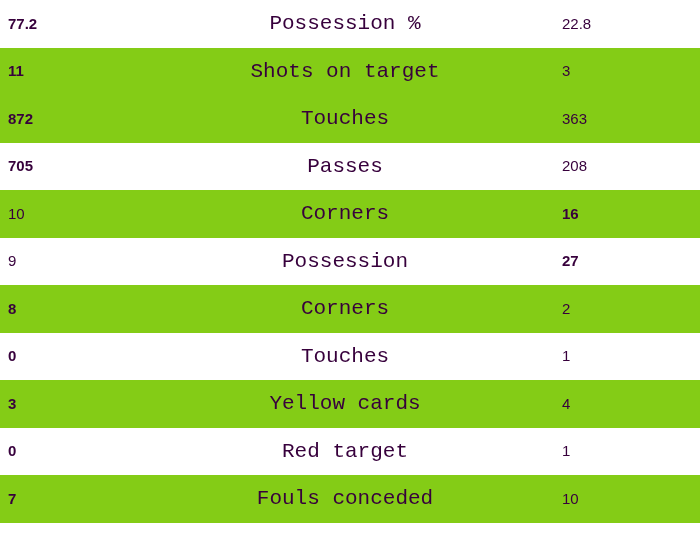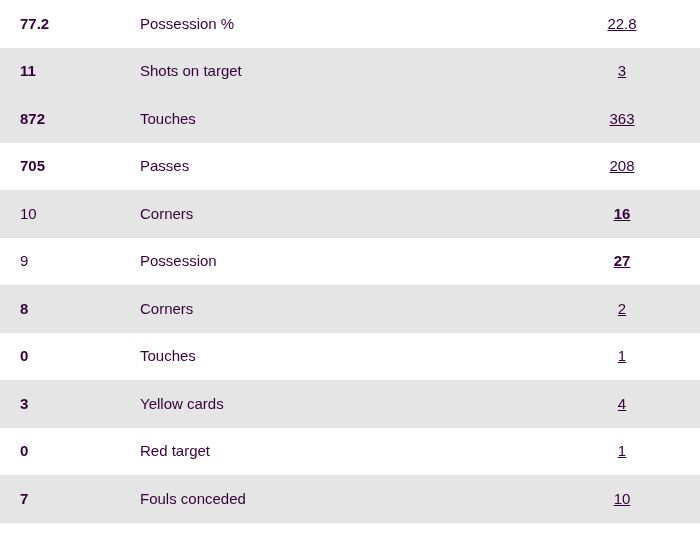"77.2" .cell-home { padding-left: 20px -> 8px }
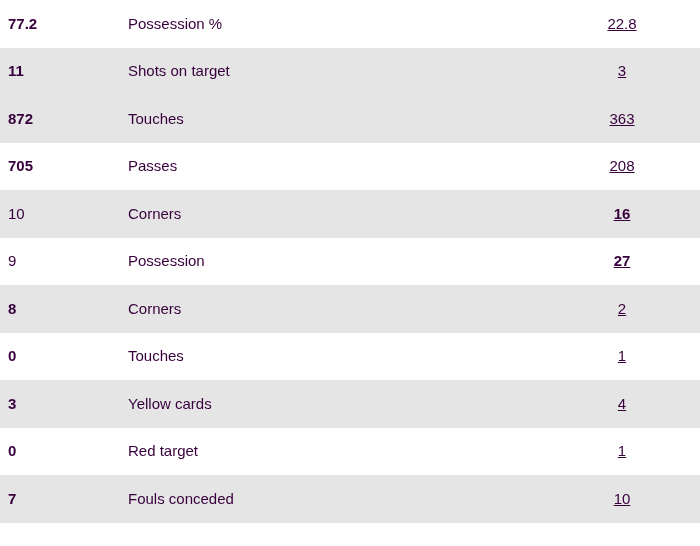"Possession %" .cell-label { font-family: none -> Liberation Mono, monospace; font-size: 15px -> 21px; text-align: left -> center }
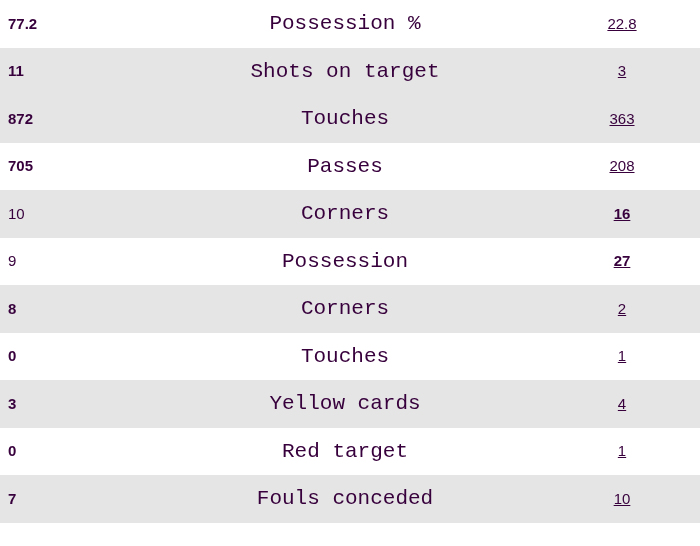"22.8" .cell-away { text-align: center -> left; text-decoration: underline -> none }
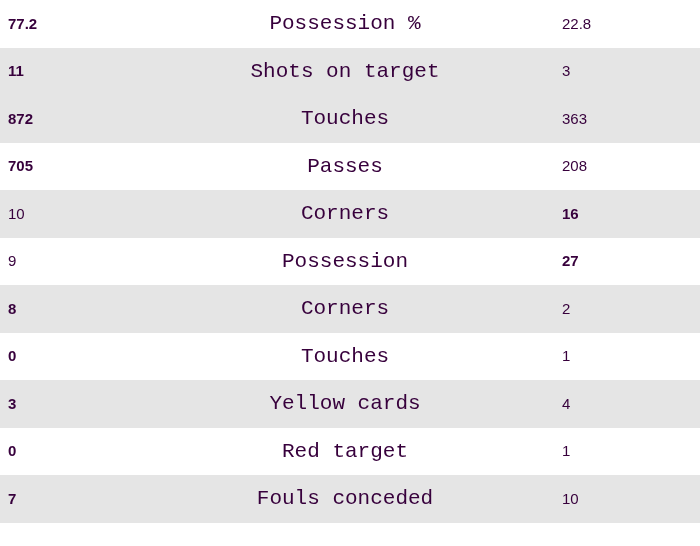"11" .stats-row.alt { background: #e5e5e5 -> #84cc16 }
